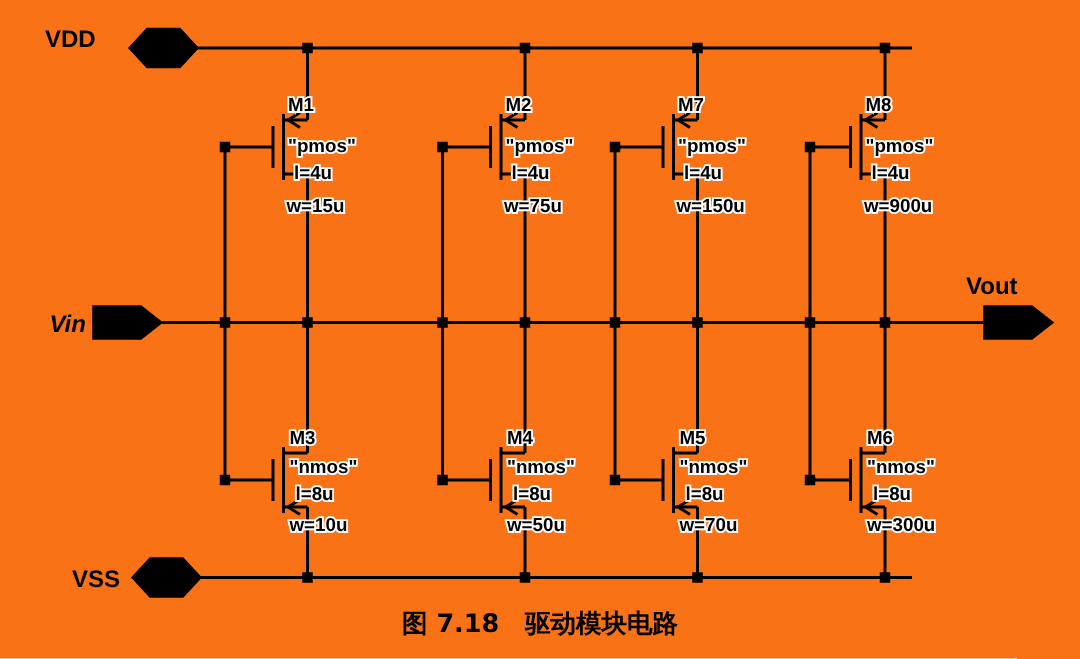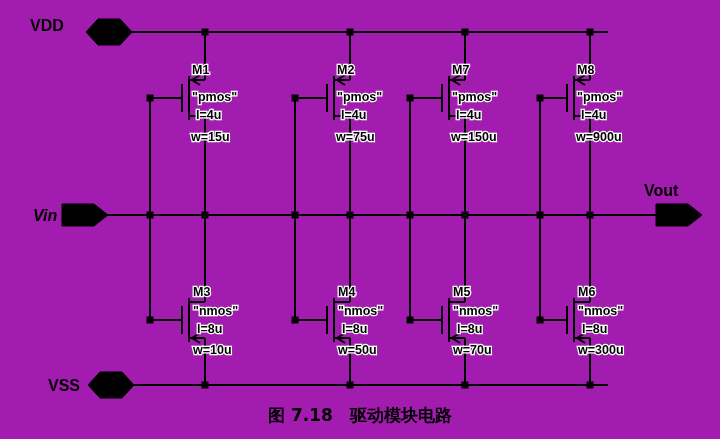"VDD" .page { background: #a21caf -> #f97316 }
